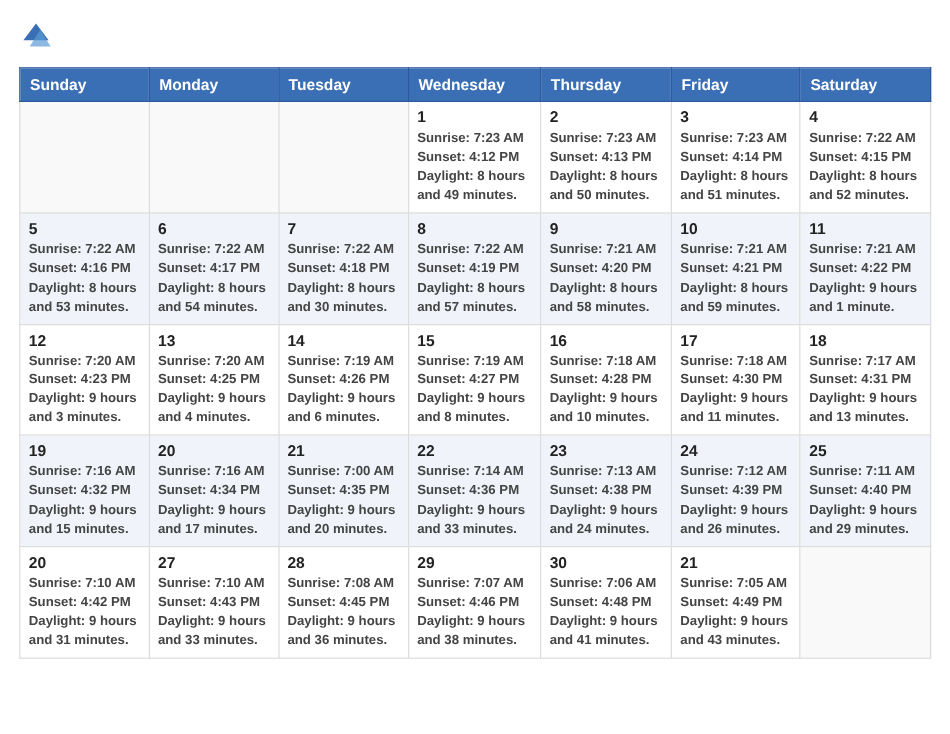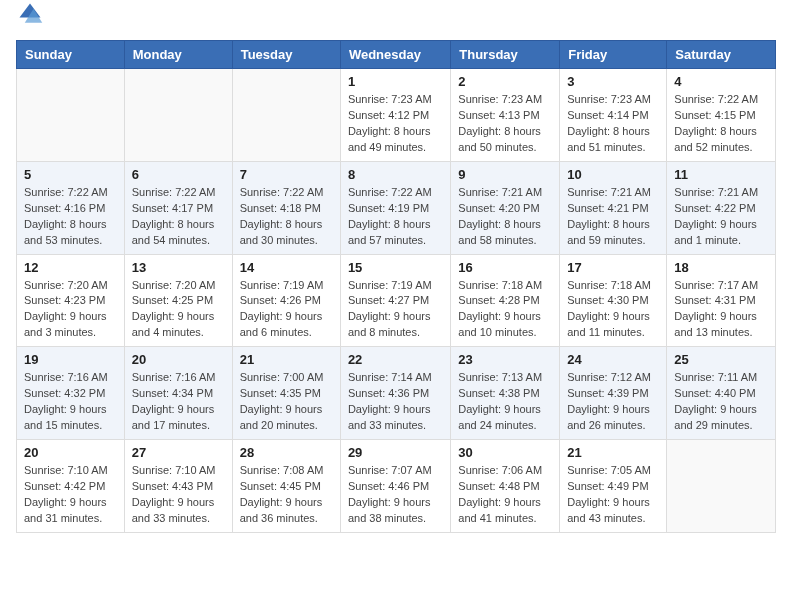"Sunday" .container { padding: 0 16px 8px 16px -> 16px 16px 8px 16px }
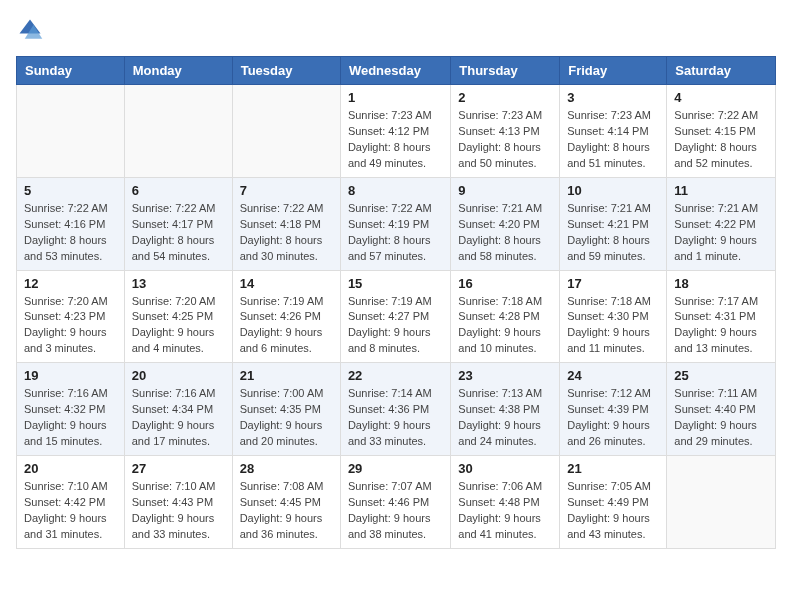"Sunrise: 7:23 AM" .day-info { font-weight: none -> bold }
